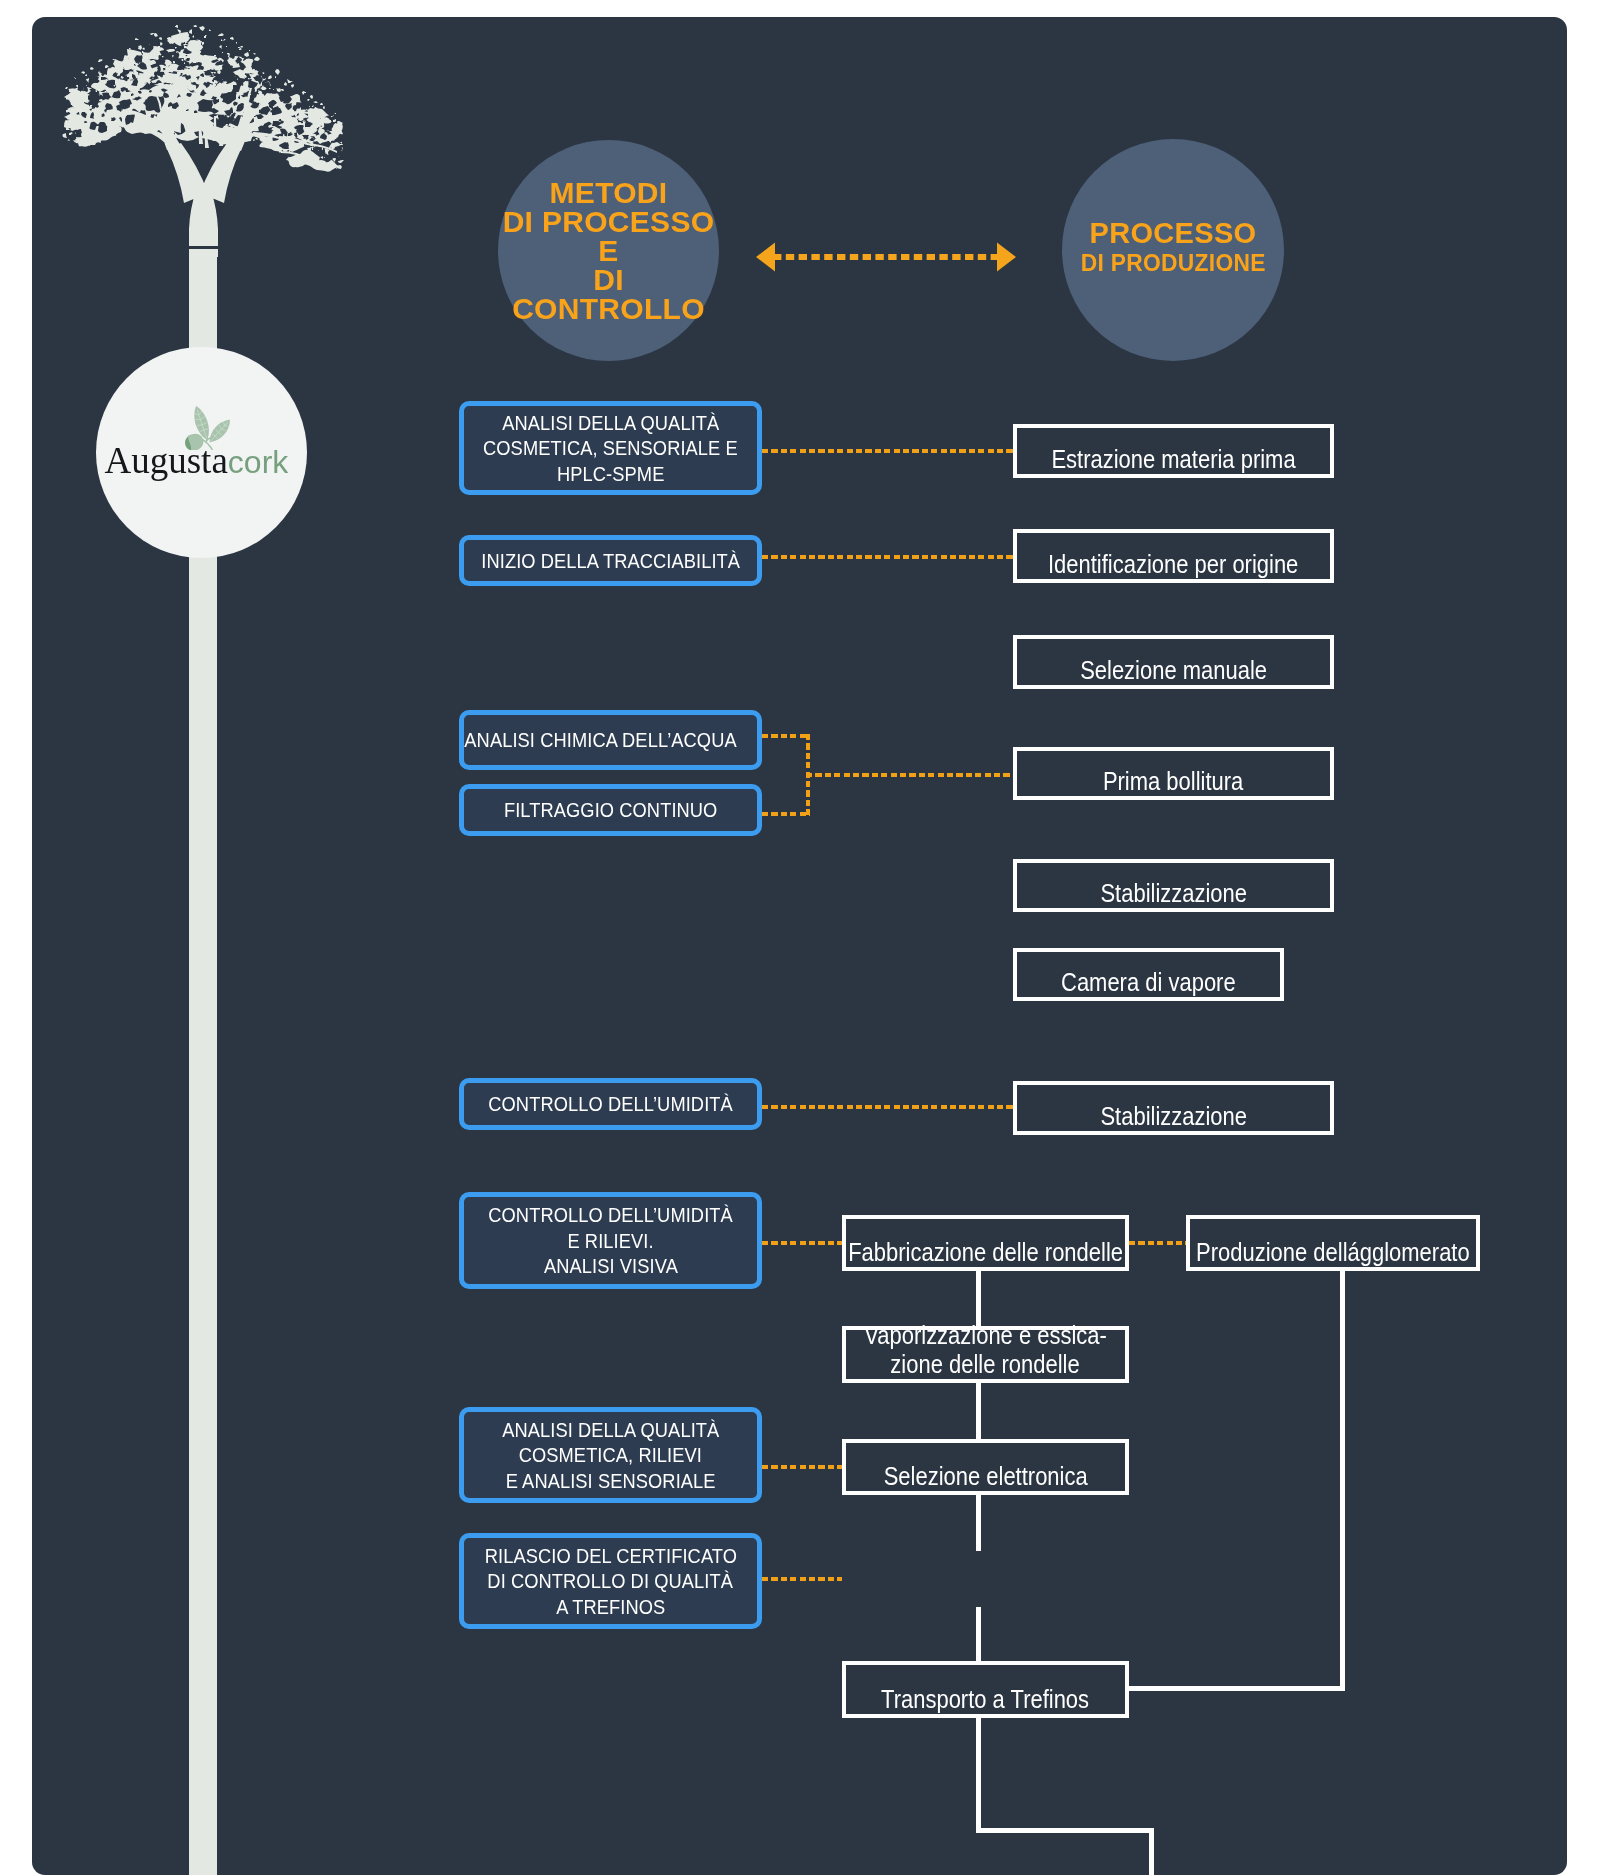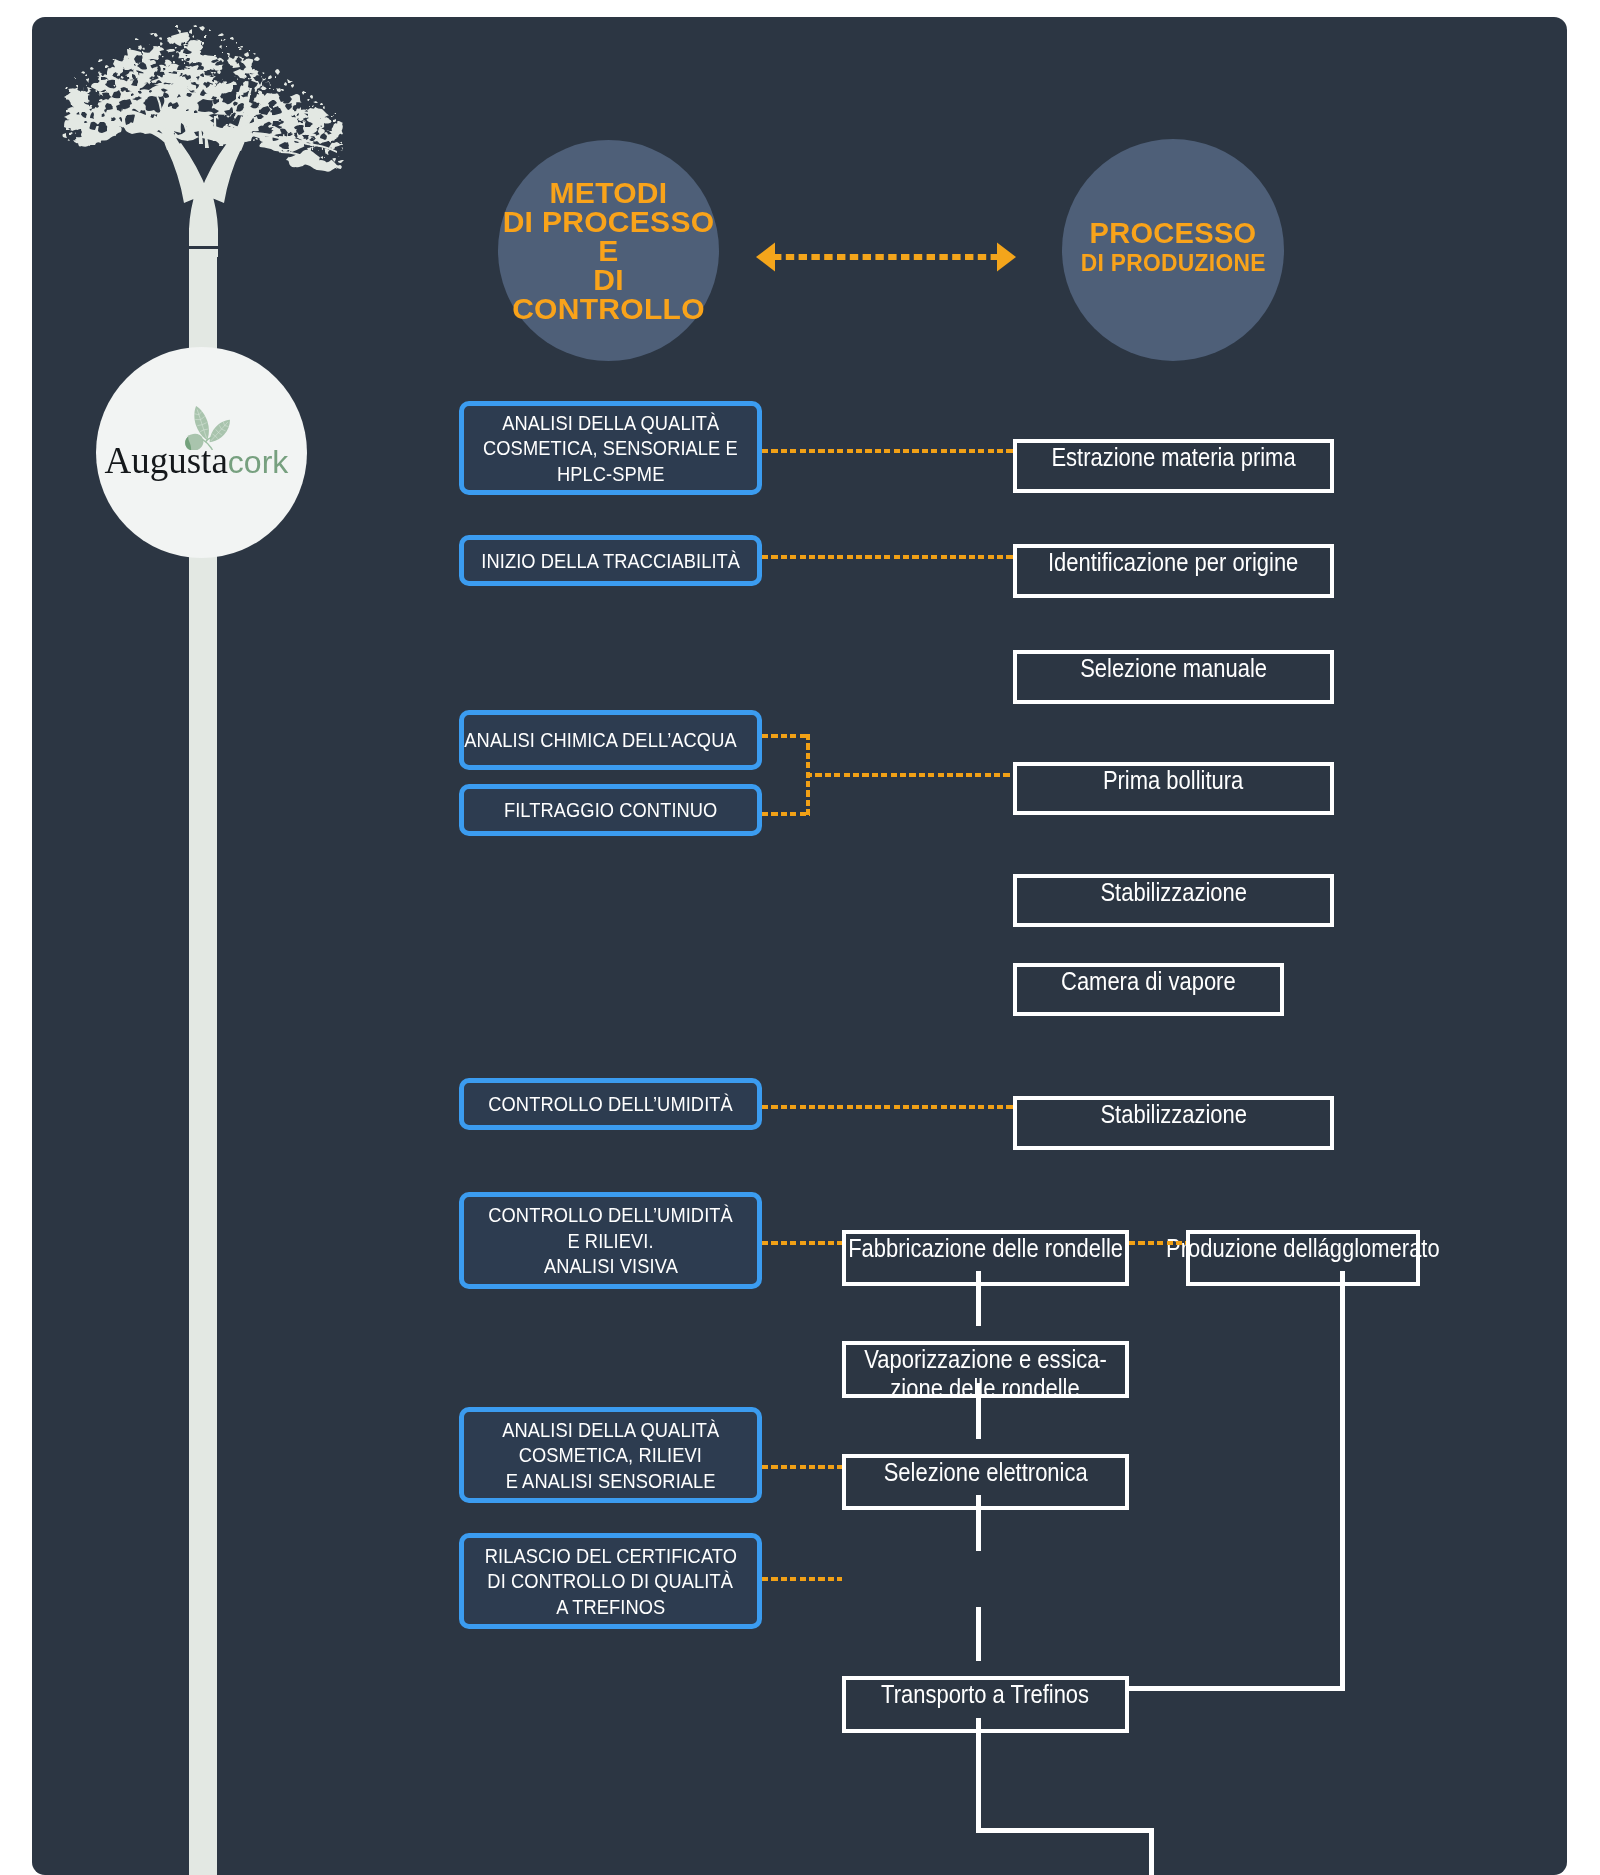"Estrazione materia prima" .pbox { justify-content: flex-start -> flex-end; margin-top: 15px -> none }
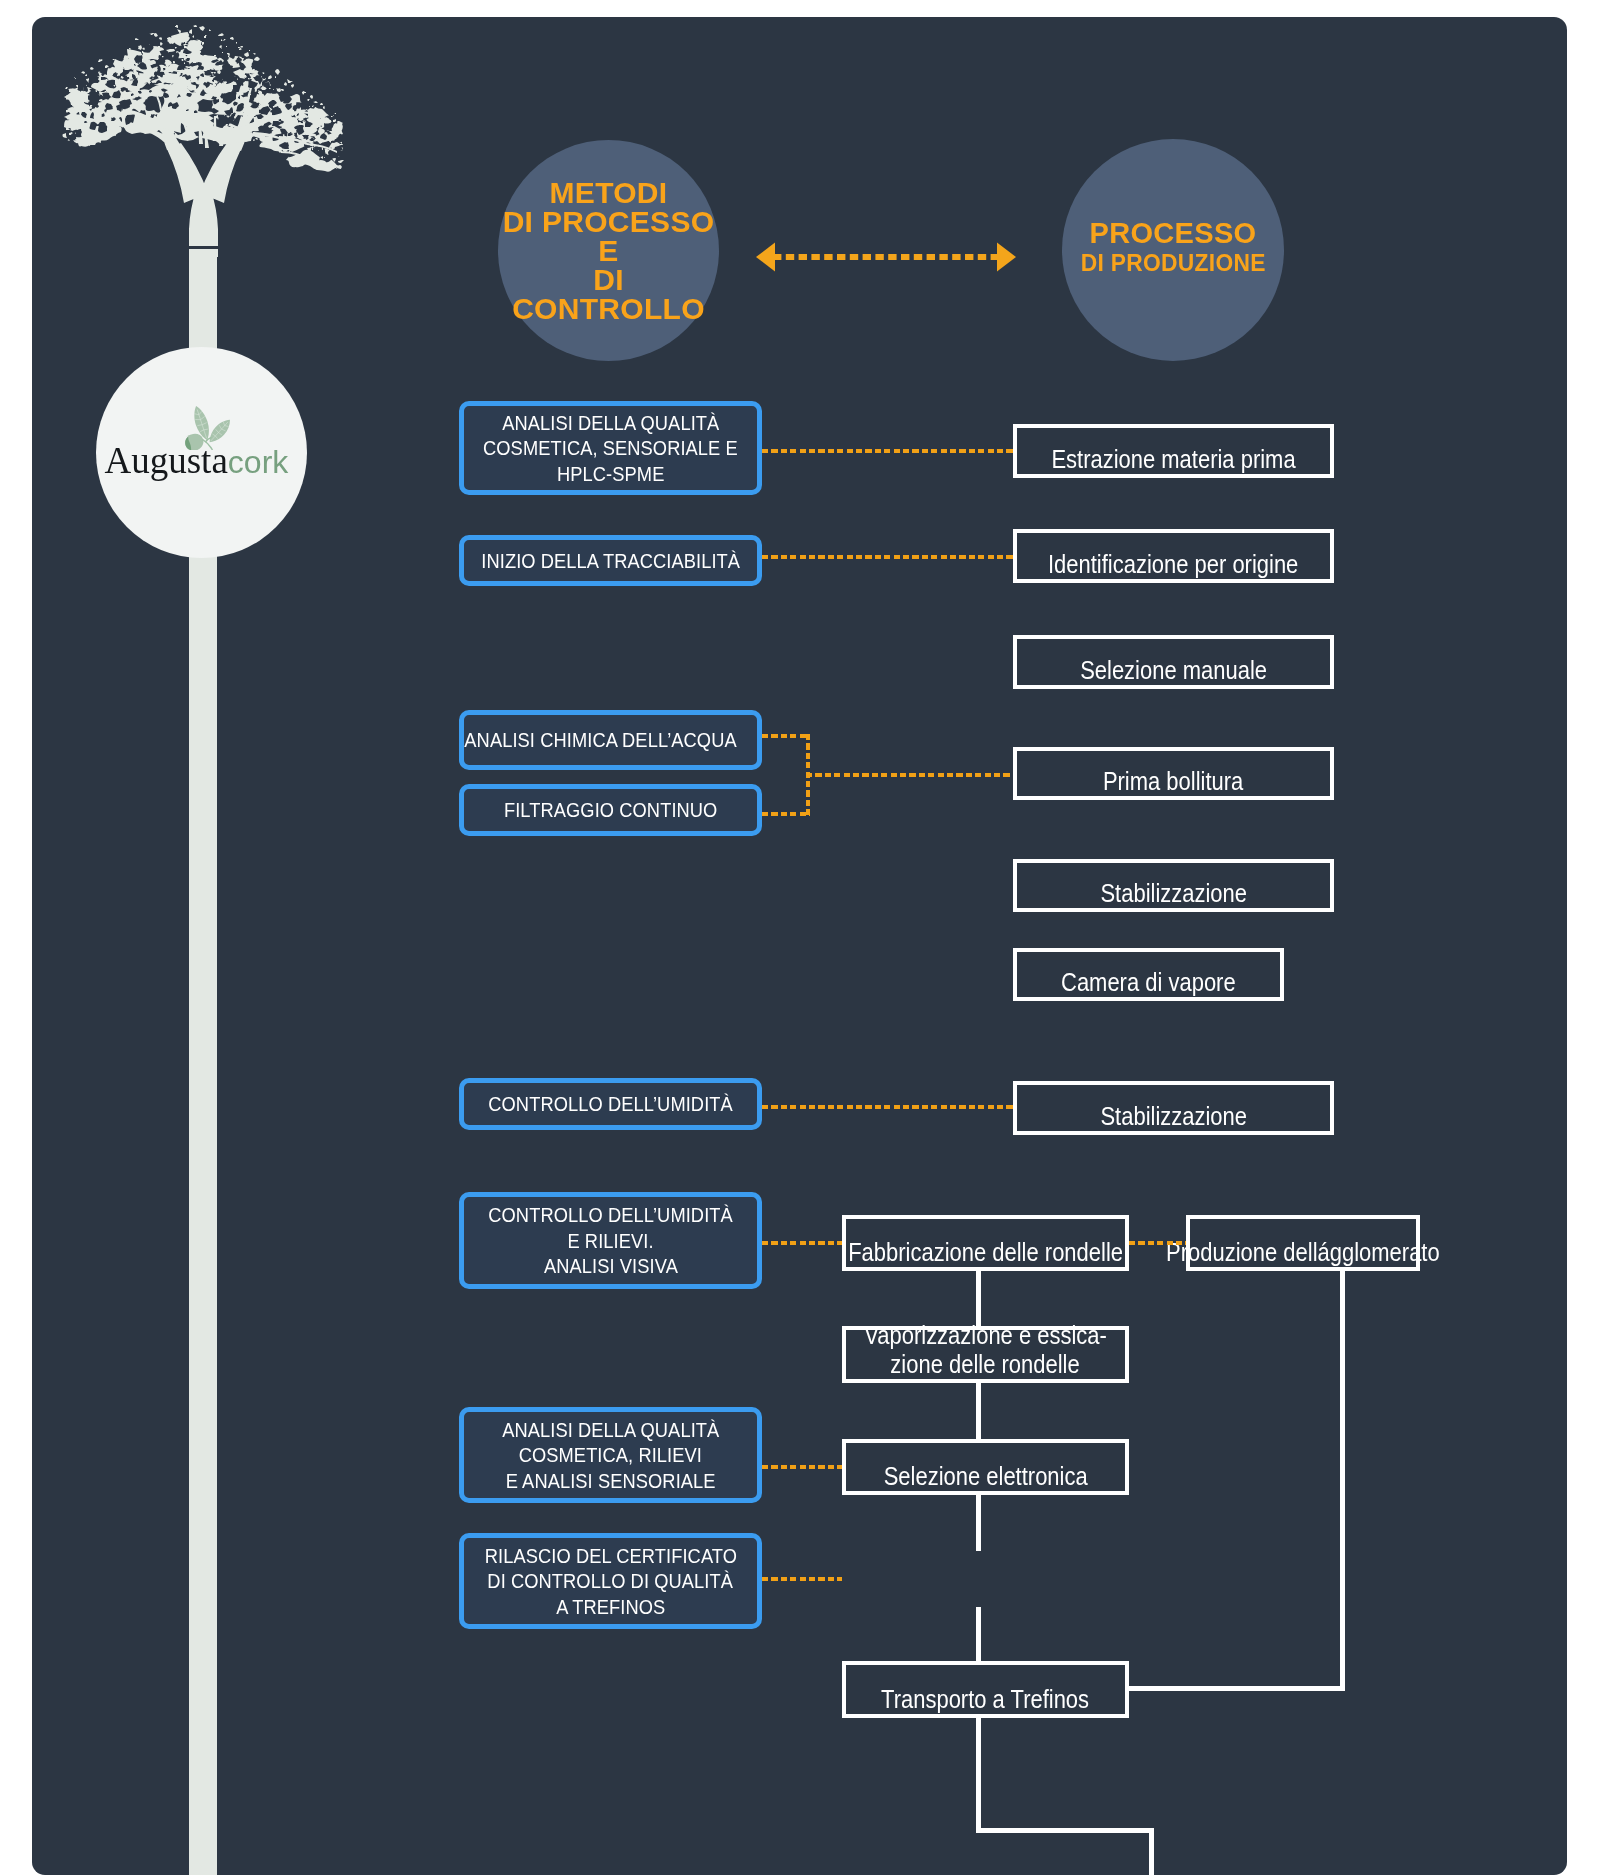"Produzione dellágglomerato" div.pbox { width: 234px -> 294px }
